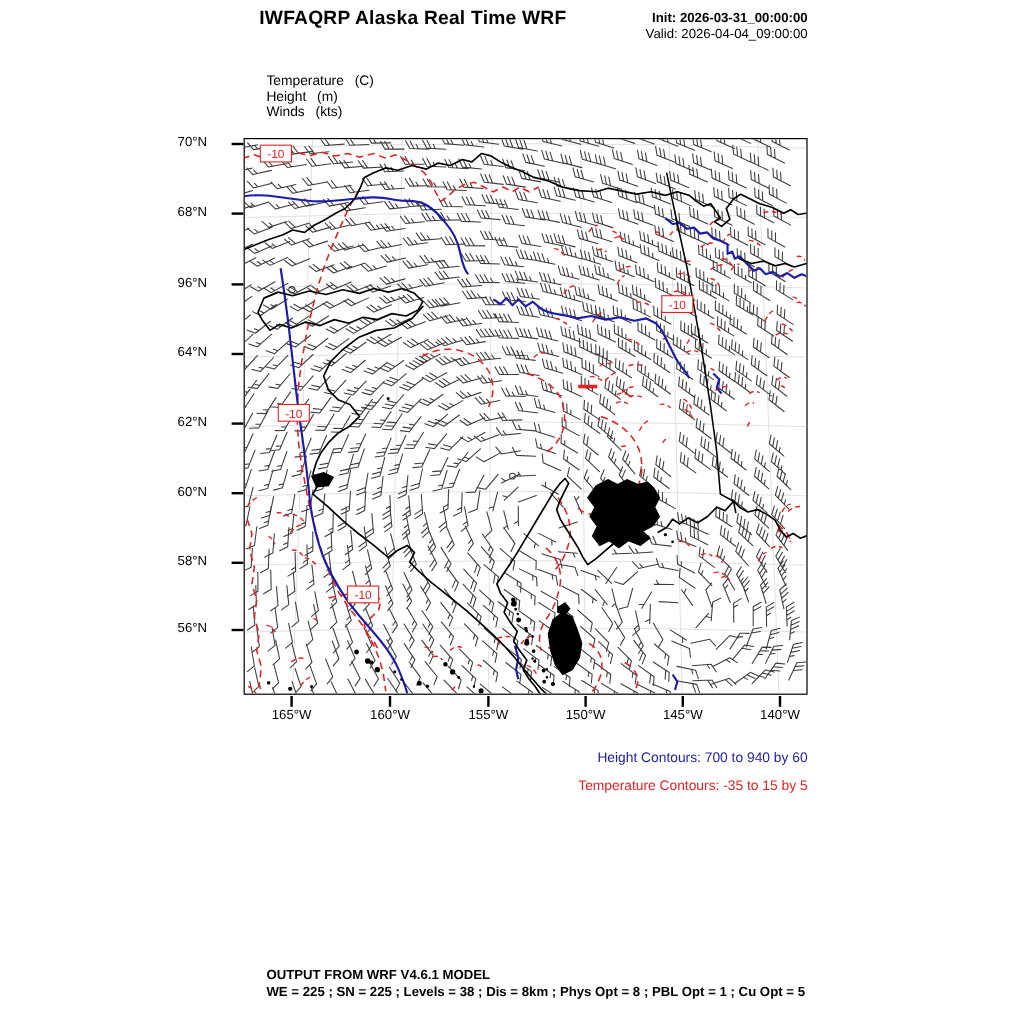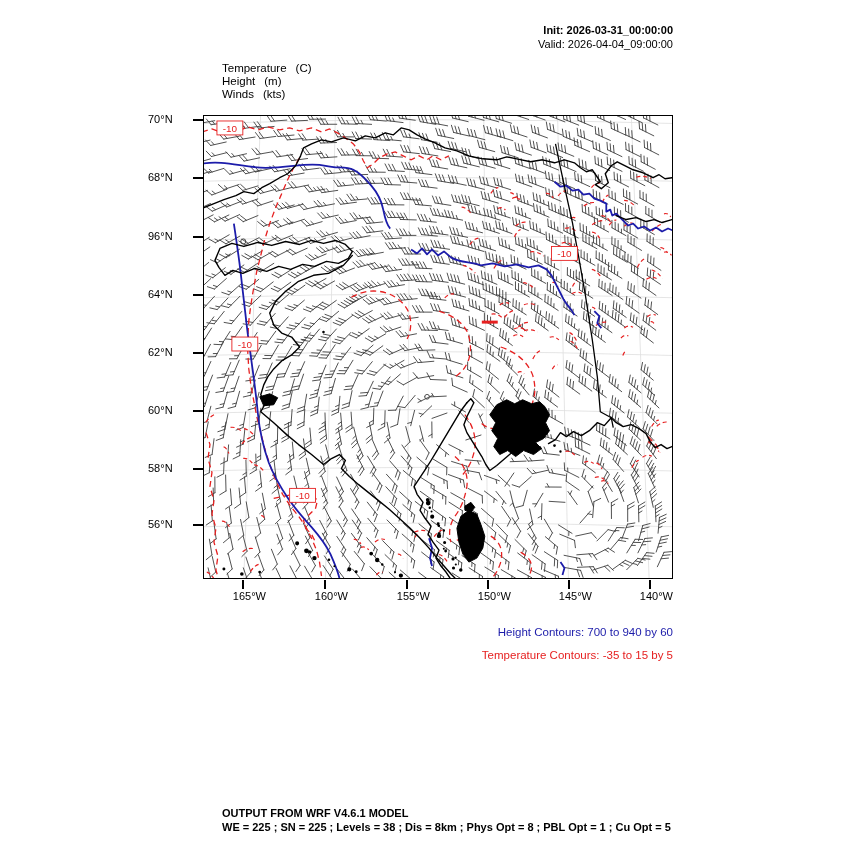"IWFAQRP Alaska Real Time WRF" div.abs { html: none -> <div>IWFAQRP Alaska Real Time WRF</div> }
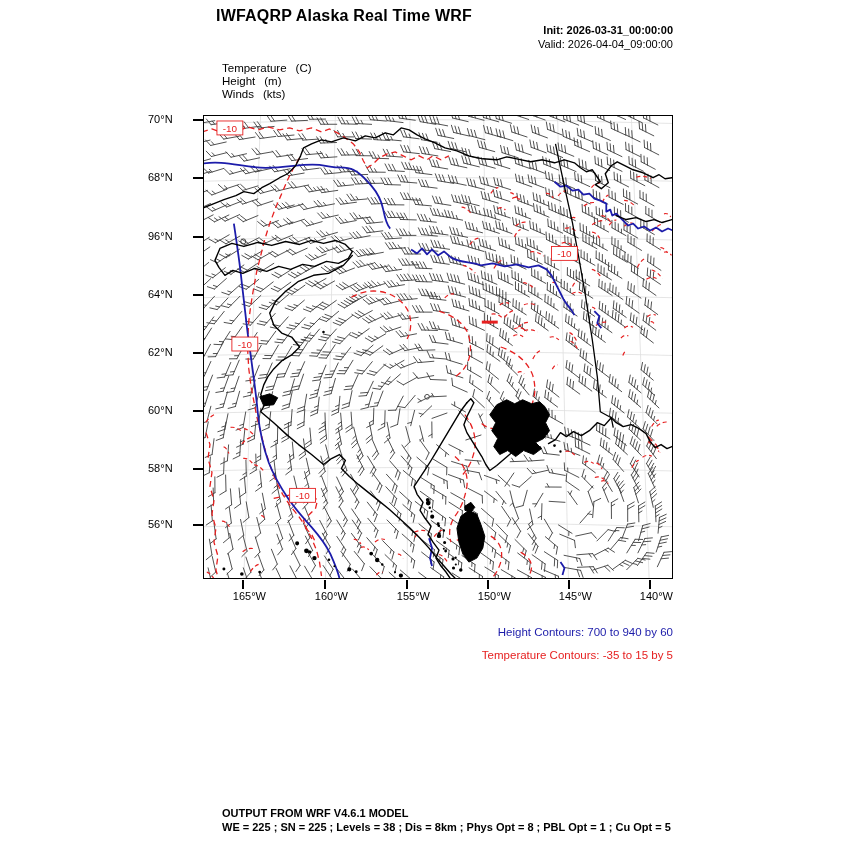"Init: 2026-03-31_00:00:00" #run-info { margin-top: 15px -> none }
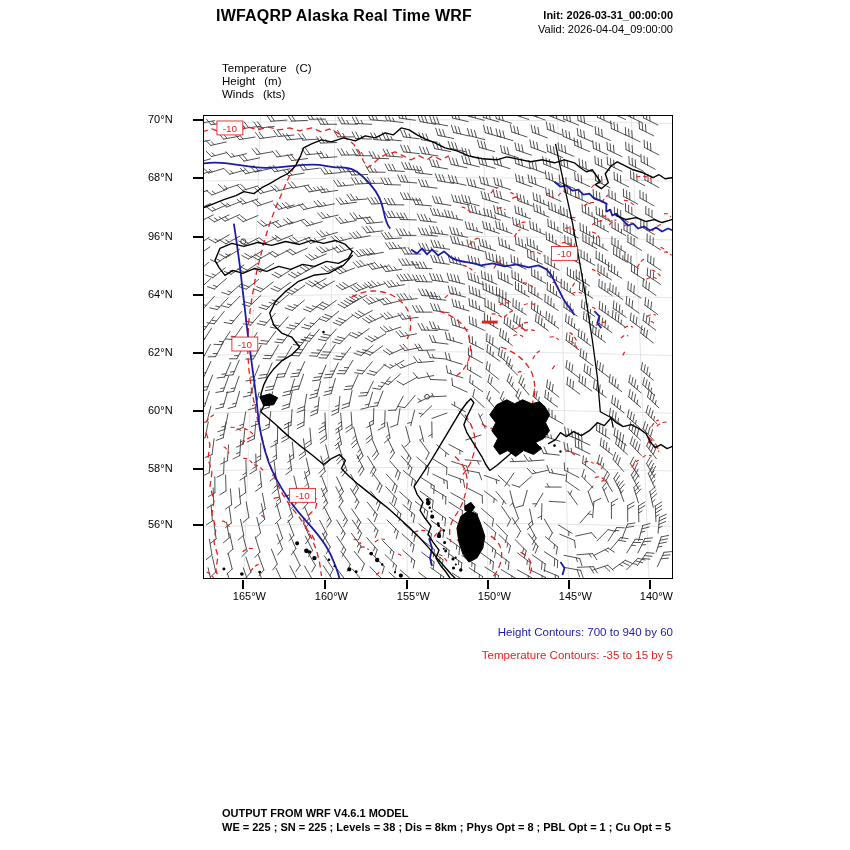"165°W" .lon-label { text-align: right -> center }
